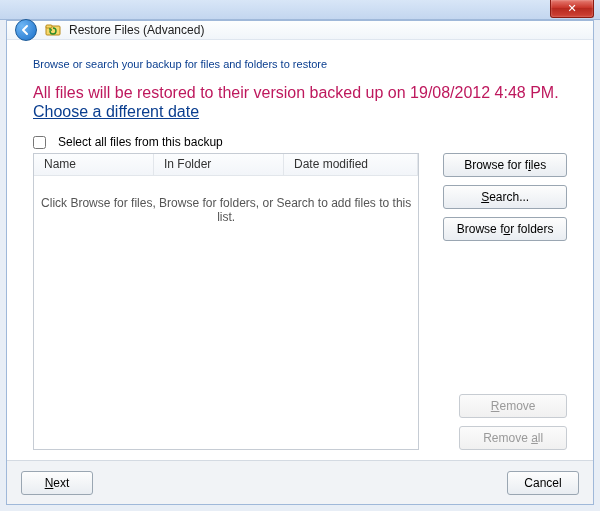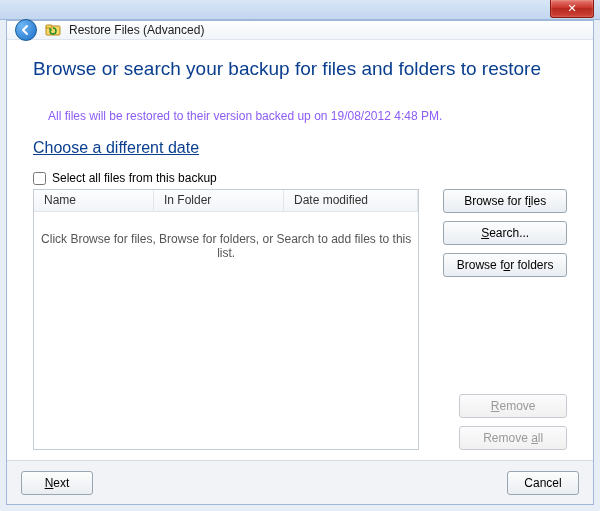"Browse or search your backup" .heading { font-size: 19px -> 11px }
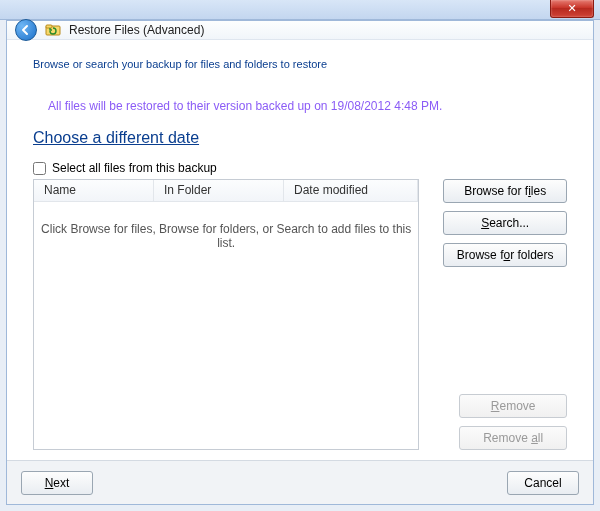"All files will be restored" .infoline { color: #8b5cf6 -> #be185d; font-size: 12px -> 16px; margin: 15px -> 0 }
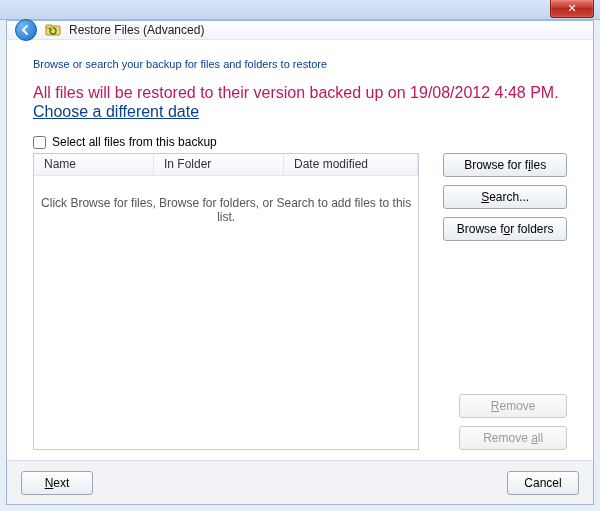"Select all files from this" .select-row { gap: 6px -> 12px }
